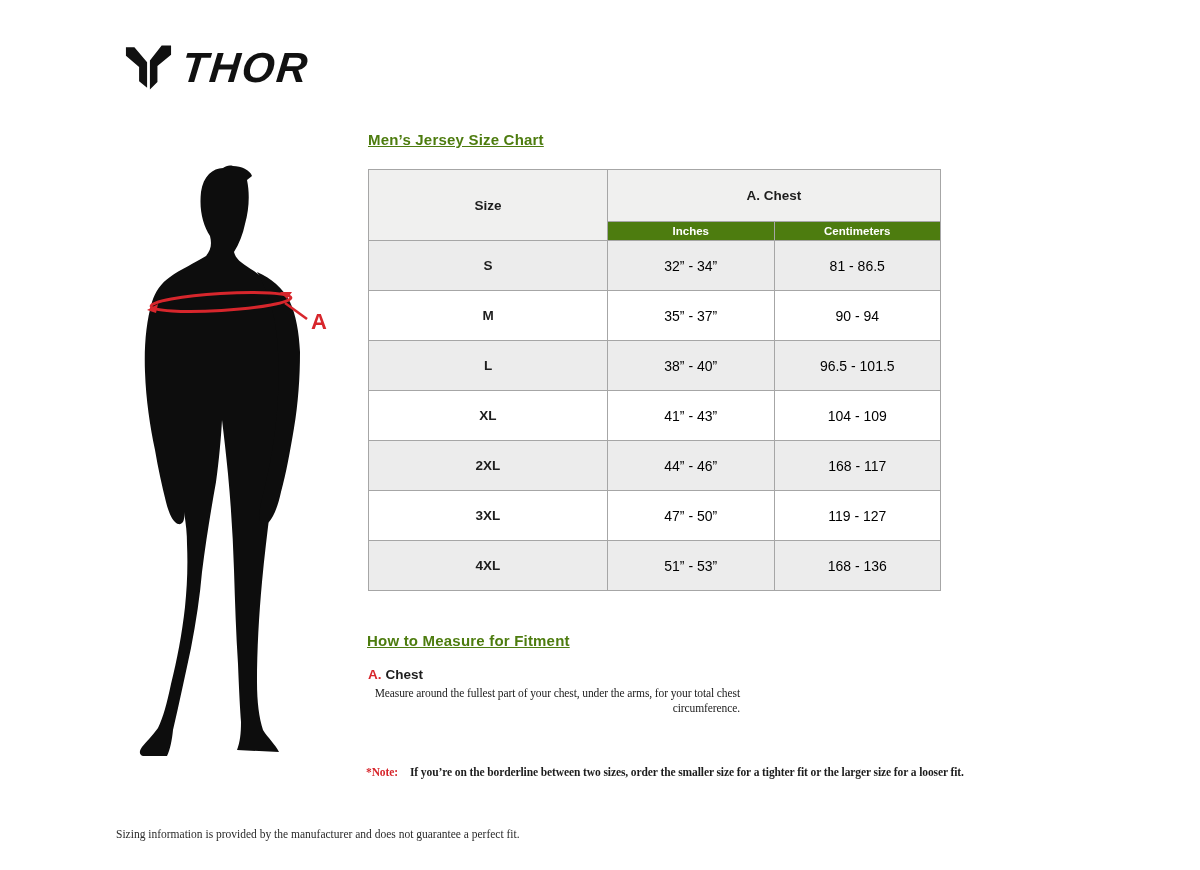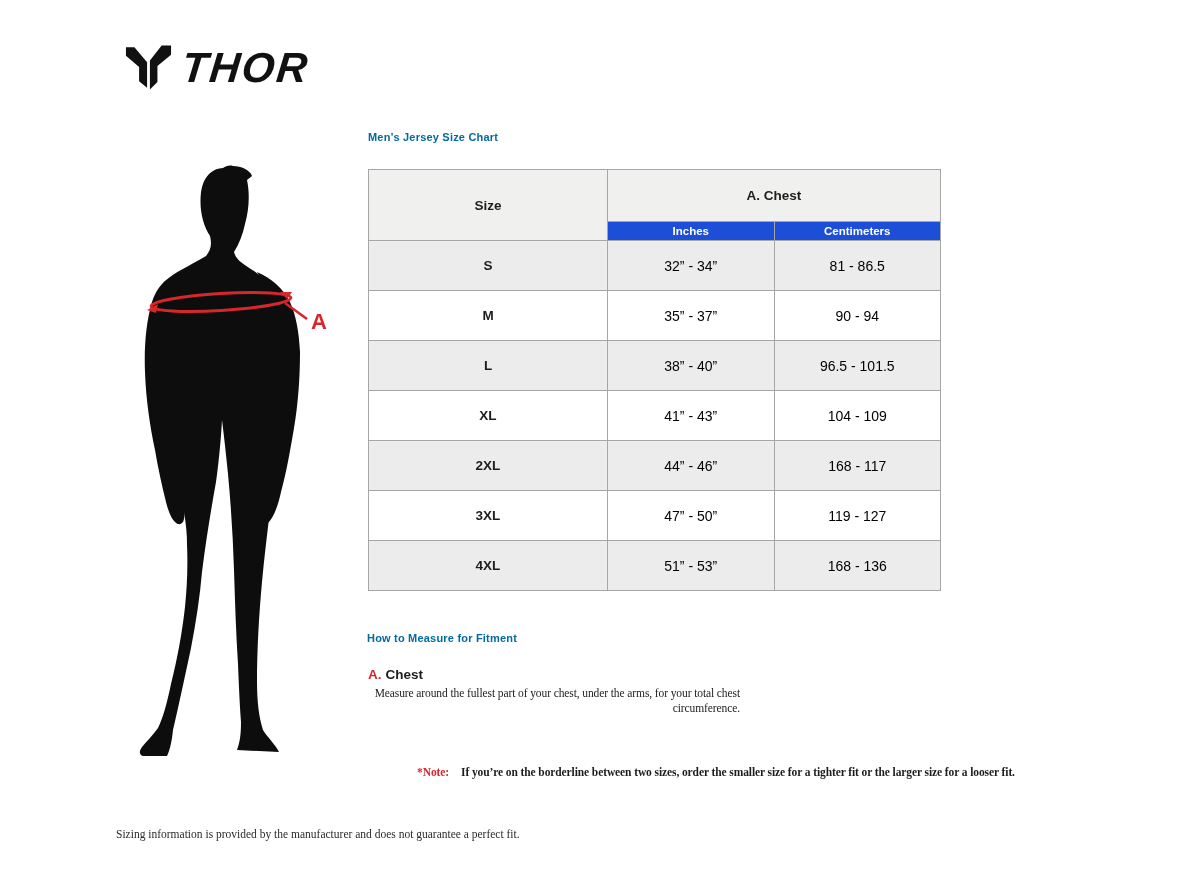"Men’s Jersey Size Chart" .section-title { color: #0369a1 -> #4d7c0f; font-size: 11px -> 15px; text-decoration: none -> underline }
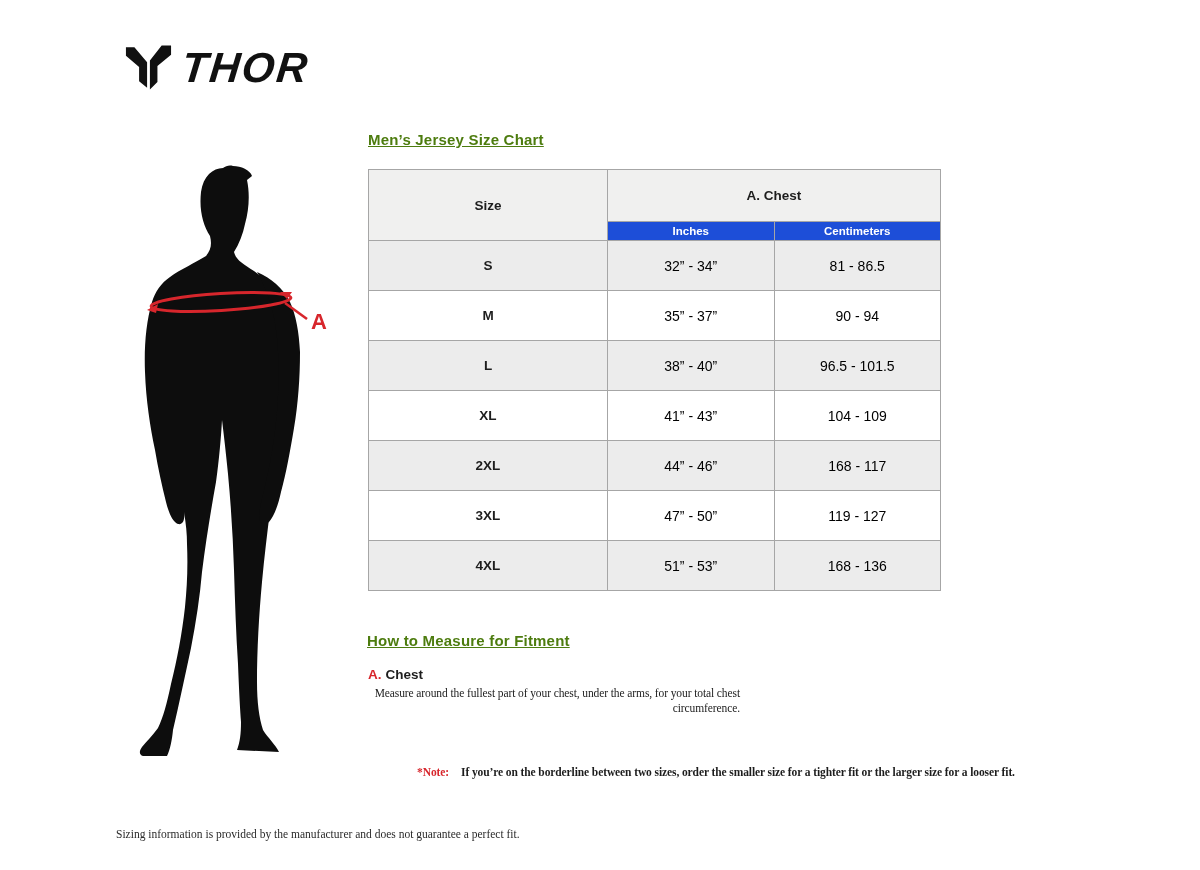"Inches" .size-chart .units th { background: #1d4ed8 -> #4d7c0f }
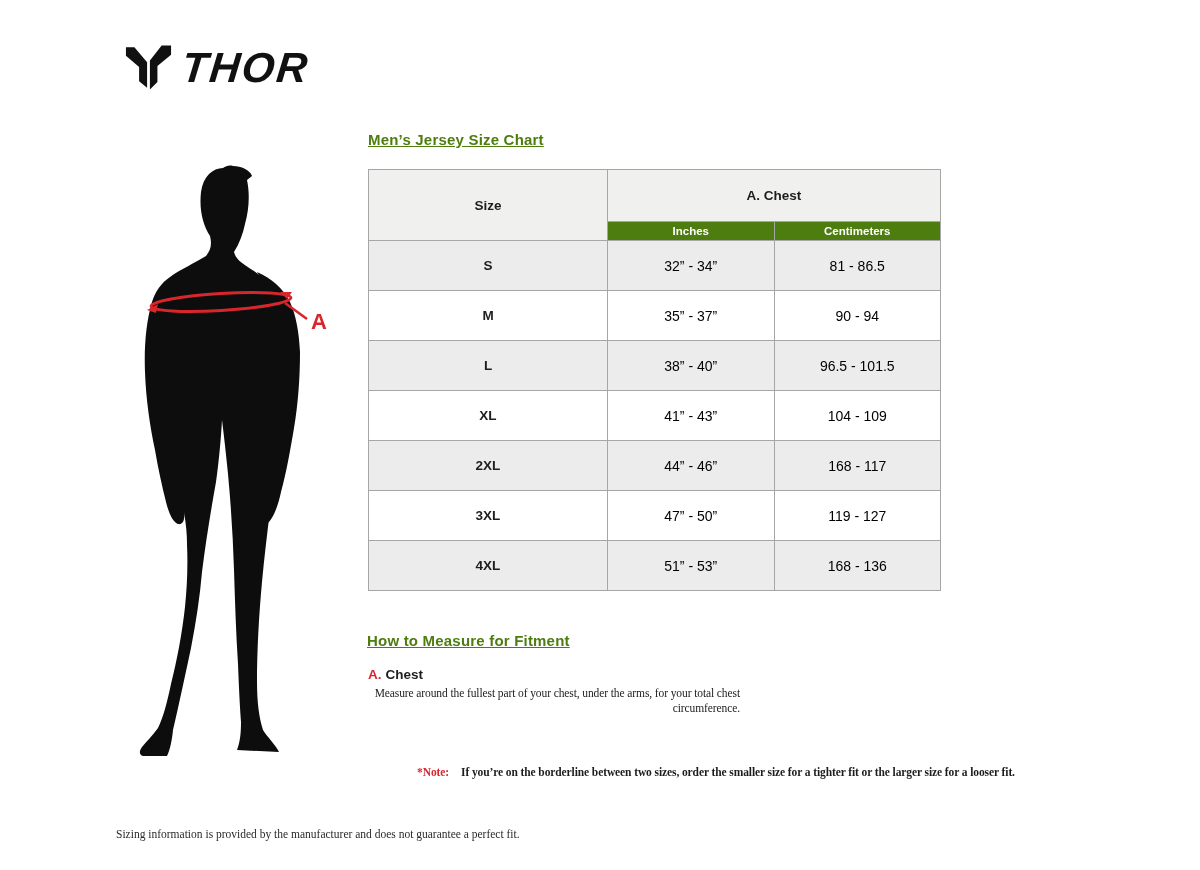"*Note: If you’re on the" .note { text-align: center -> none }
